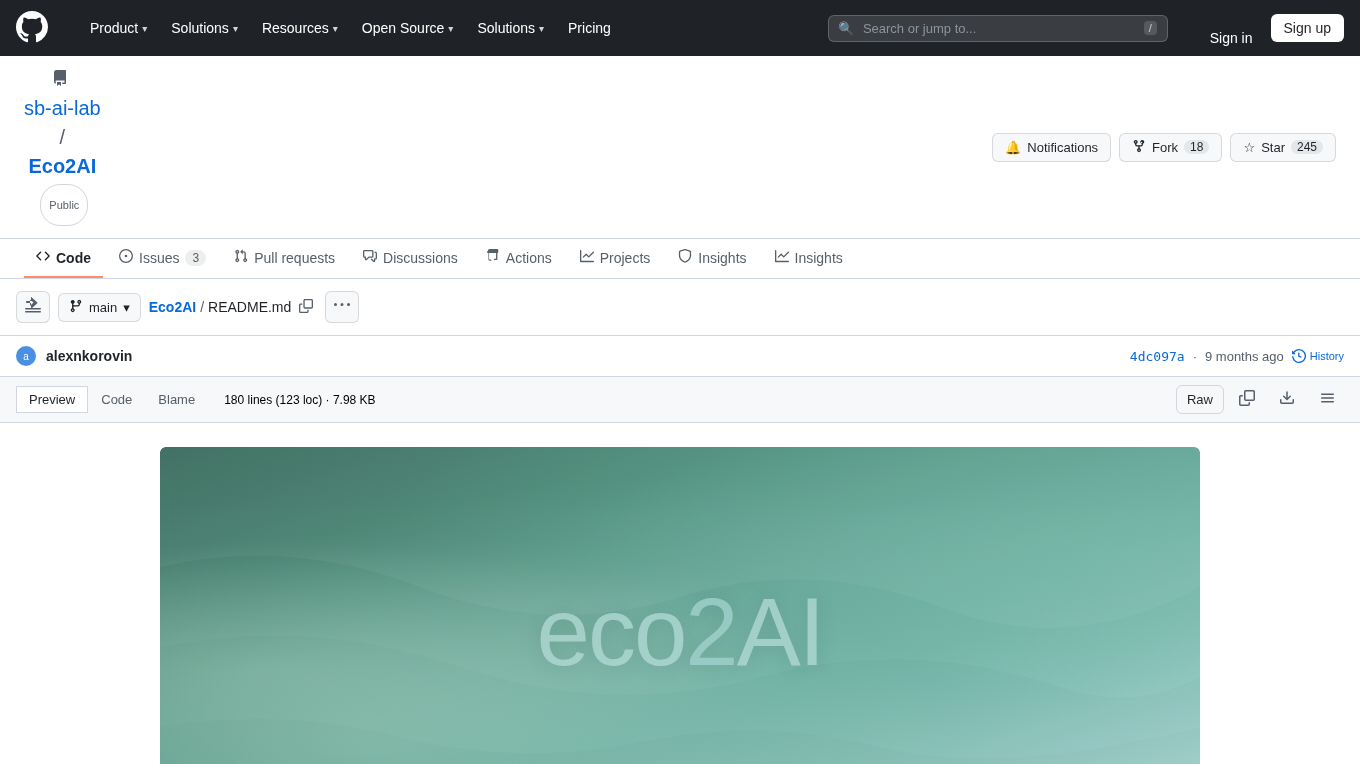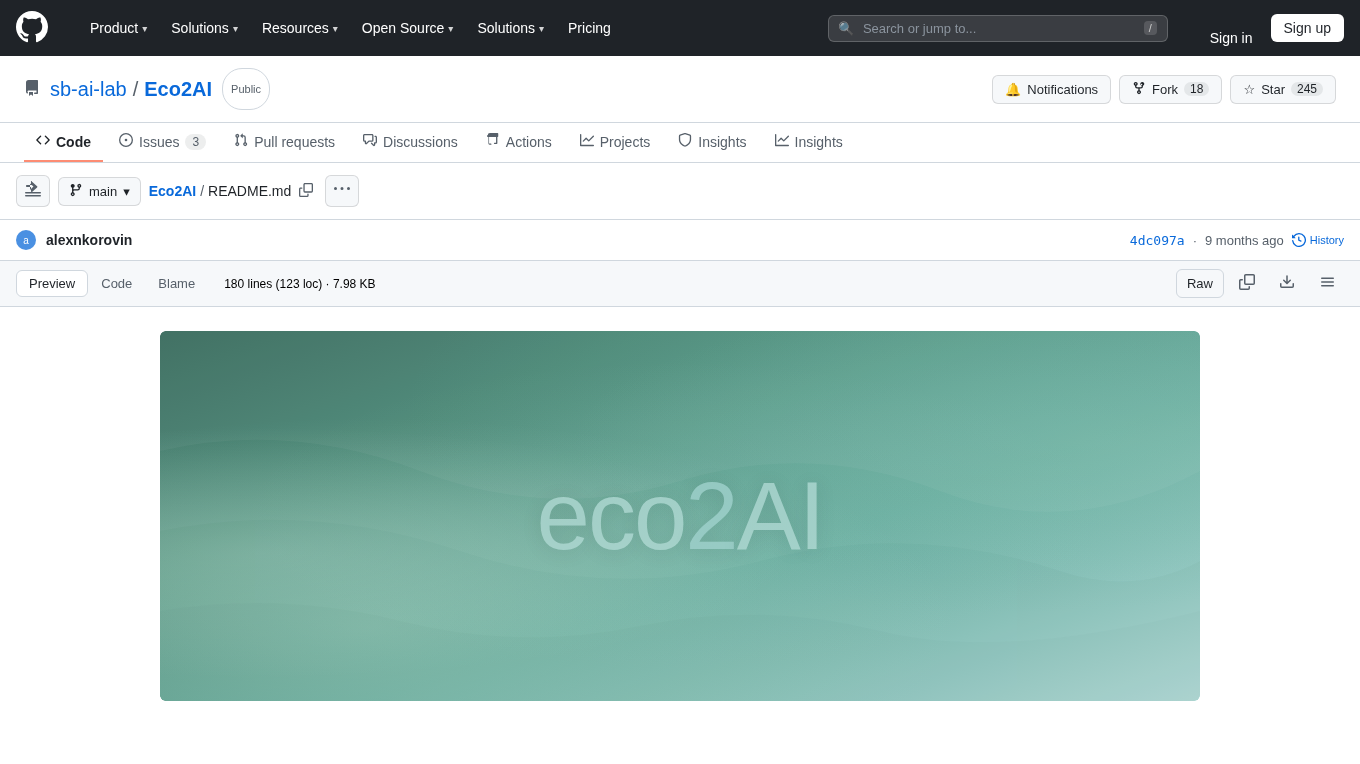"sb-ai-lab" .repo-breadcrumb { flex-direction: none -> column }
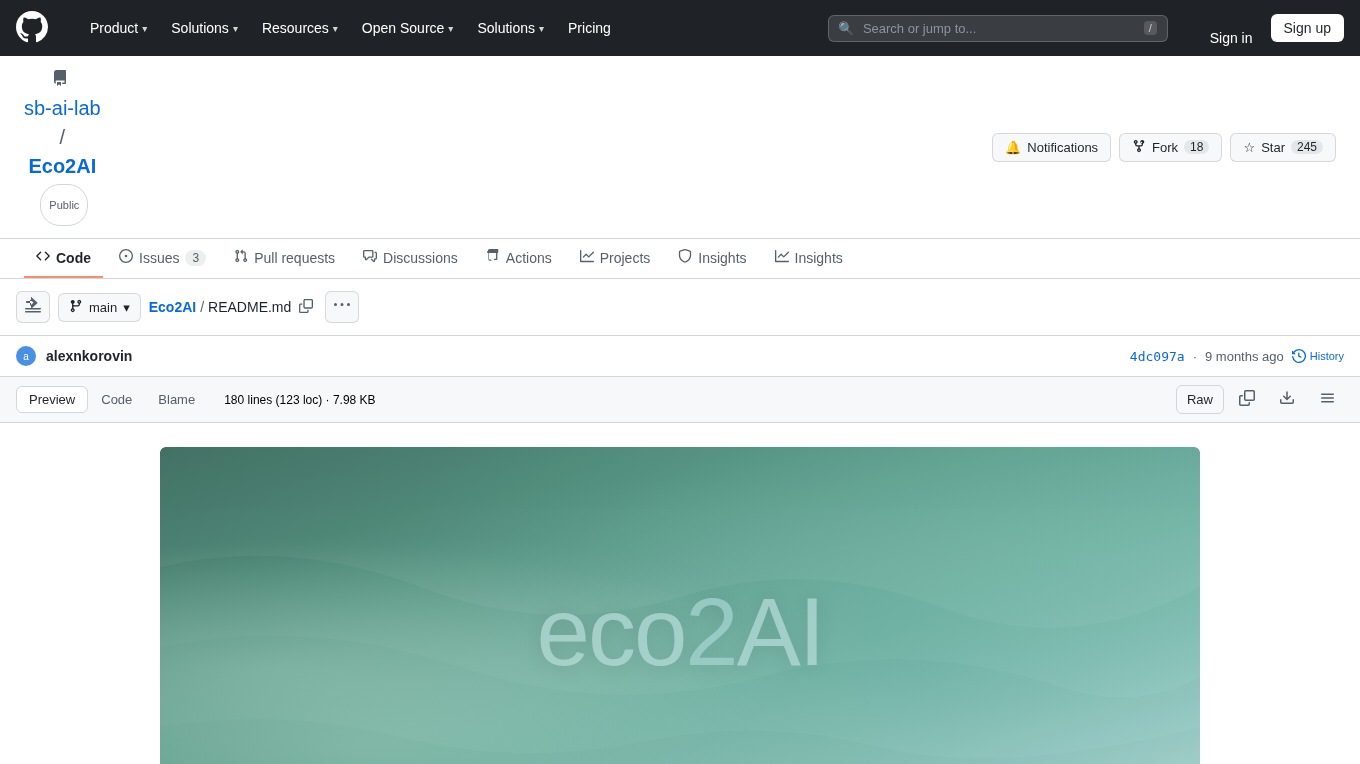"Preview" .file-view-tab { border-radius: 6px -> 0 }
